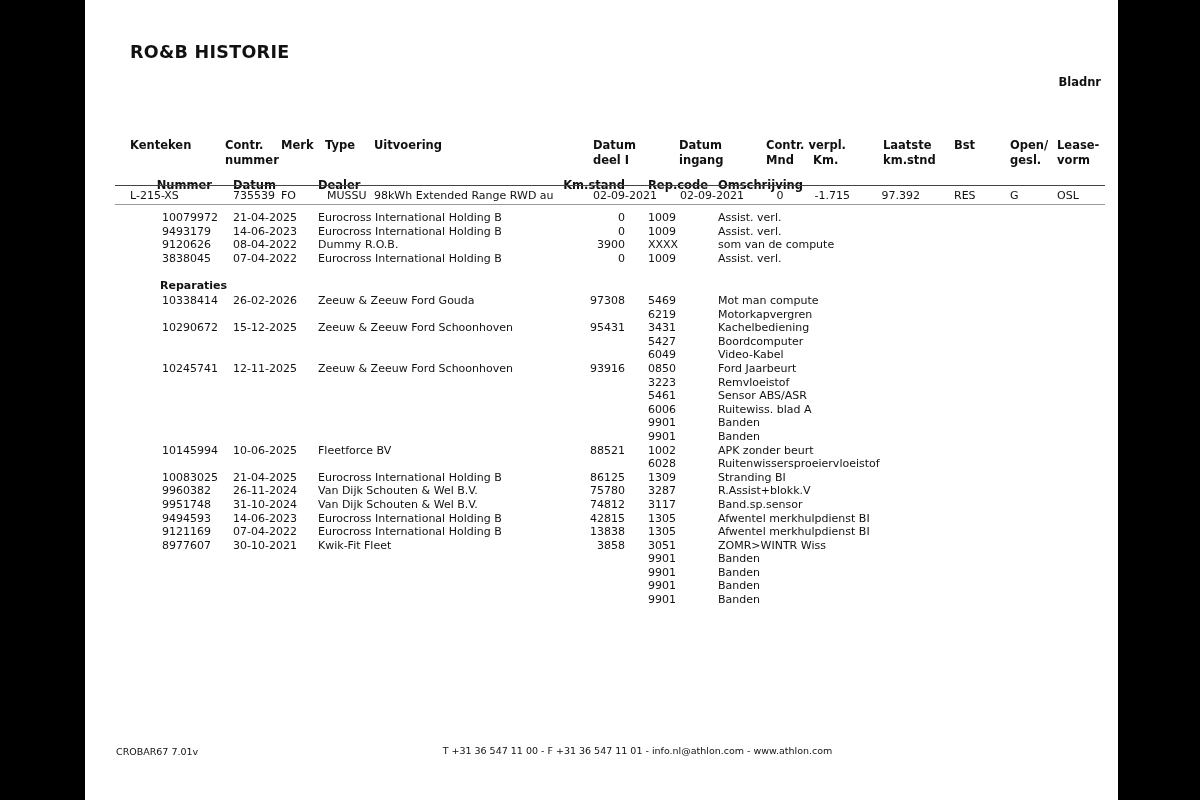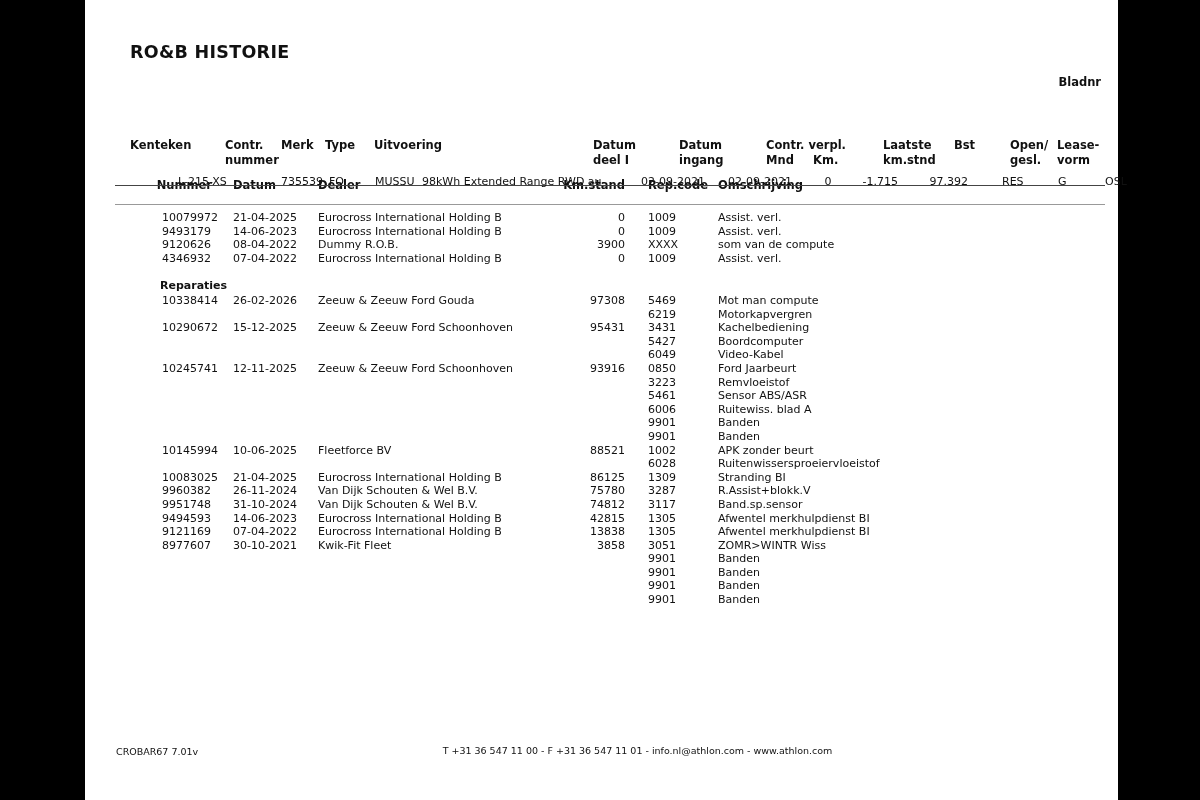"L-215-XS" .v { margin-left: 48px -> none; top: 175px -> 189px }
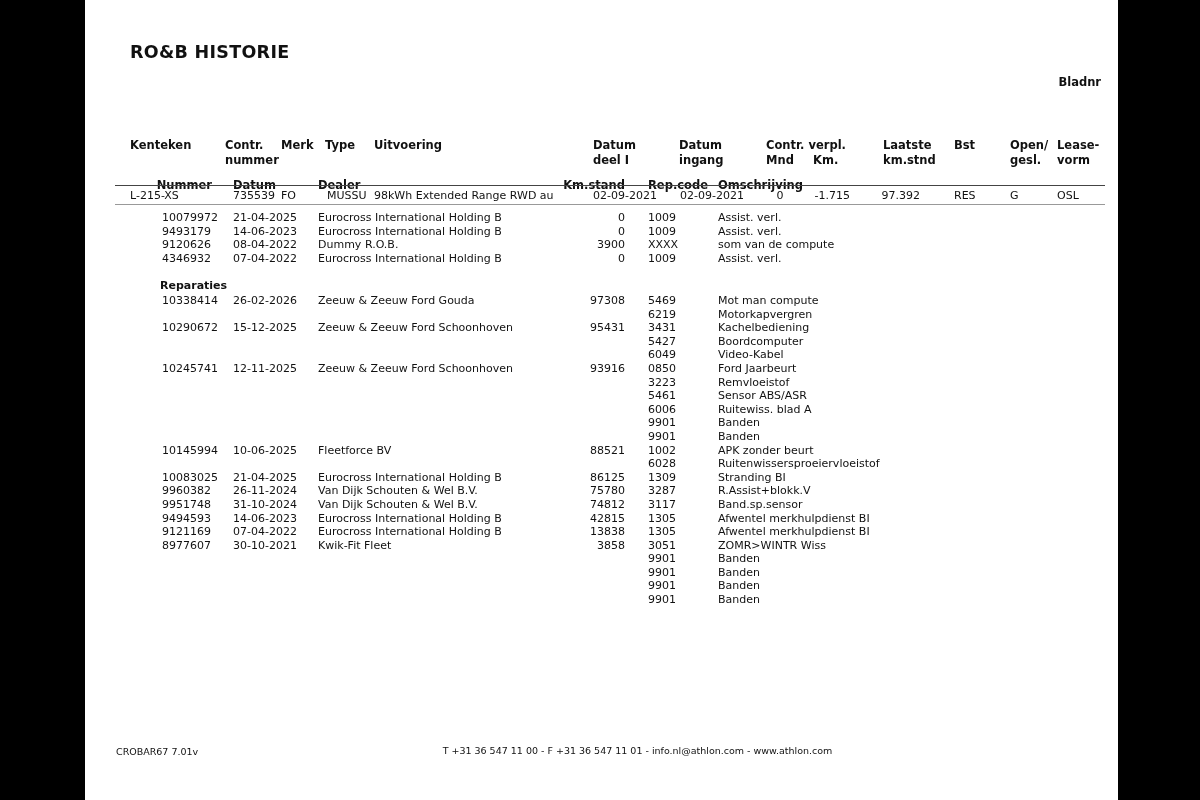"4346932" span.cell { text: 4346932 -> 3838045 }
